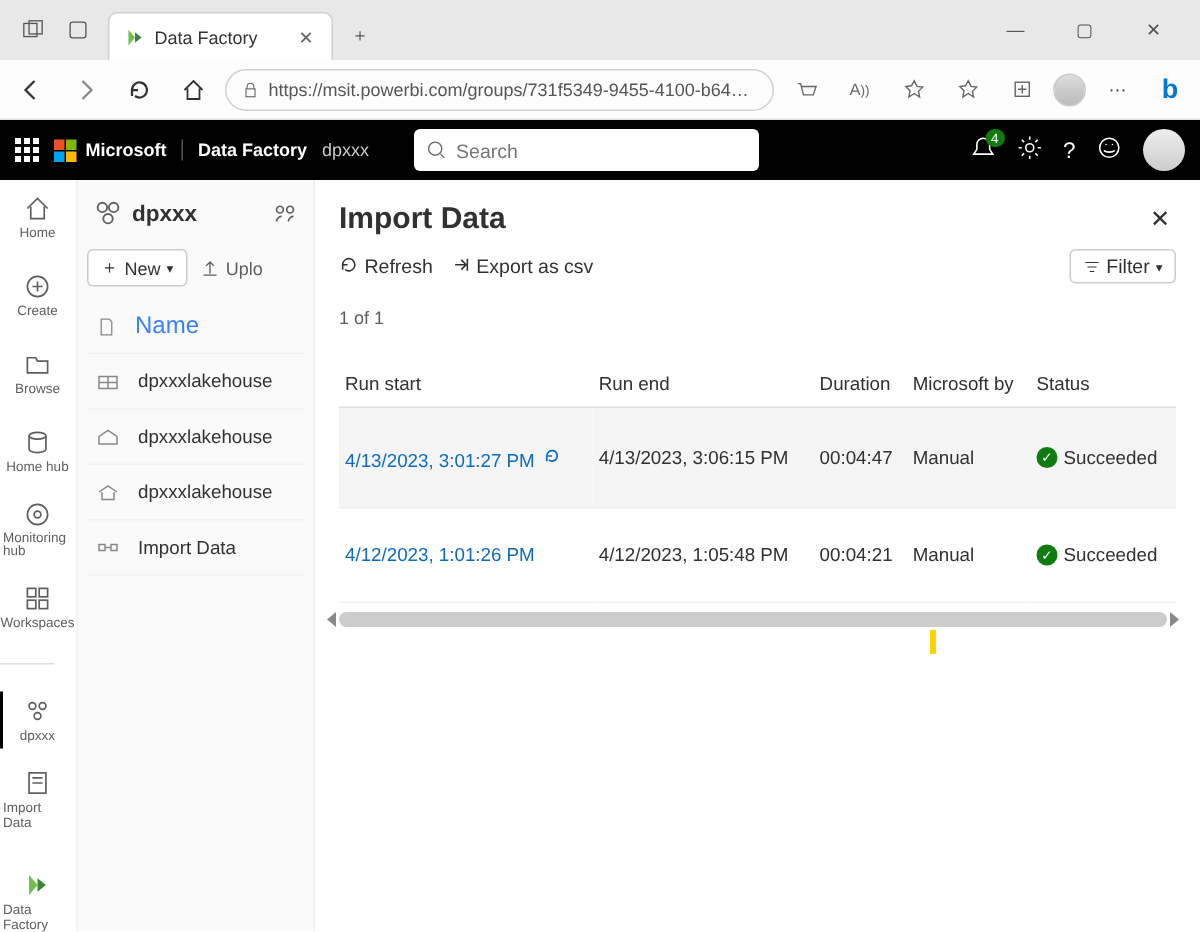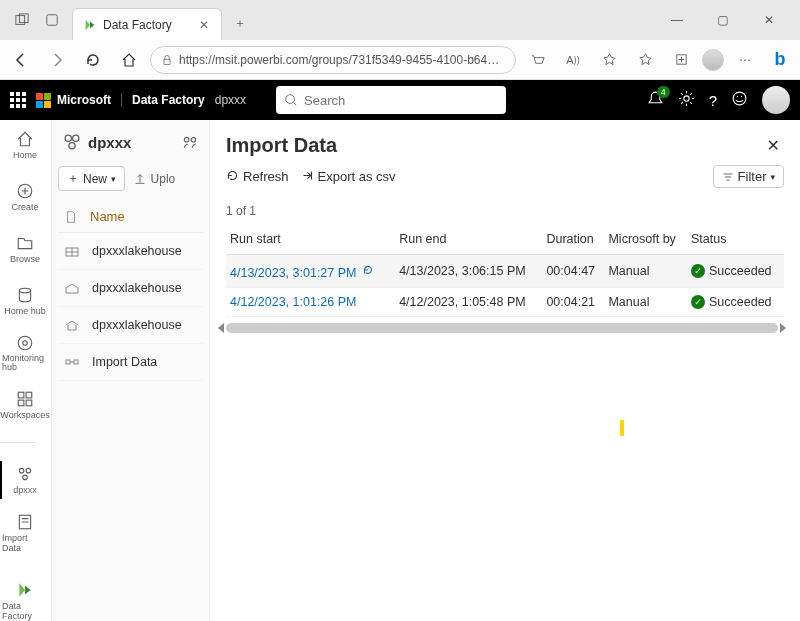"Name" .col-head { color: #a16207 -> #3b82f6; font-size: 13px -> 16px }
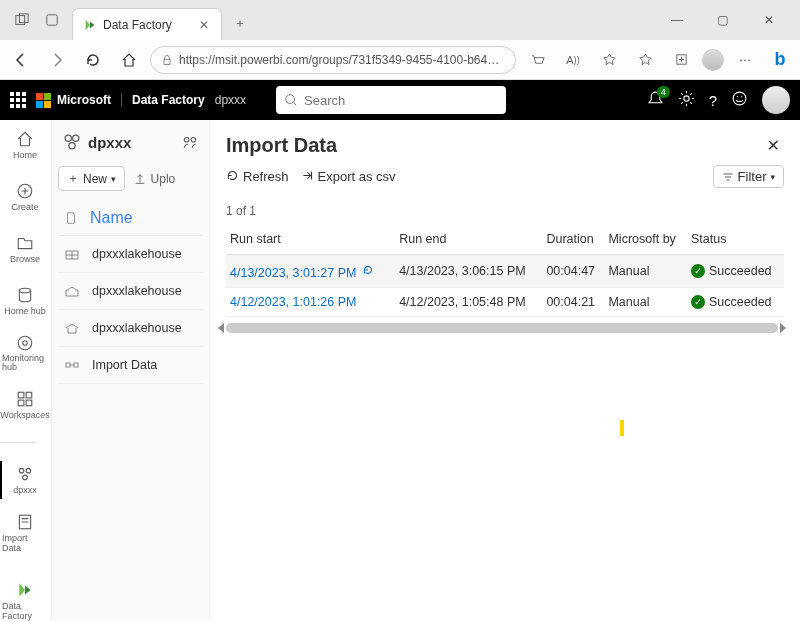"Run start" .tbl { margin-top: 6px -> 22px }
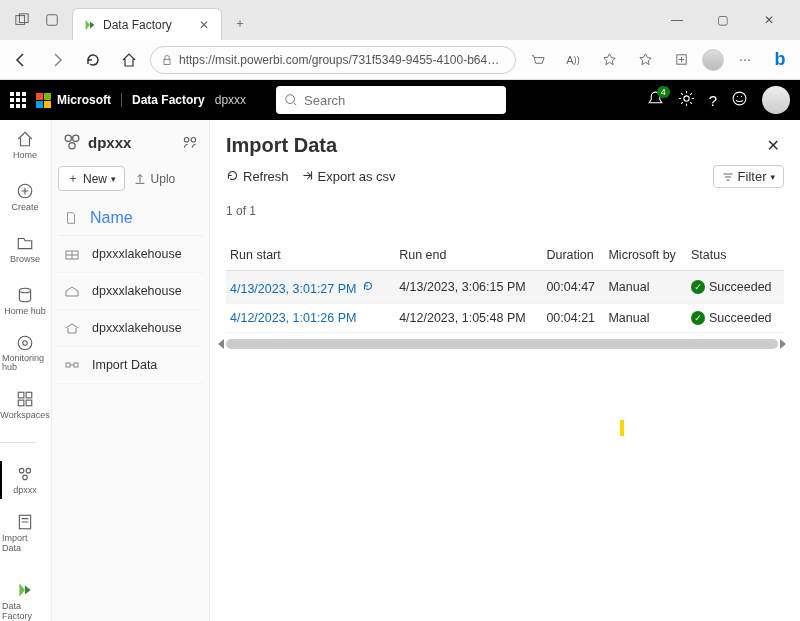"4/13/2023, 3:01:27 PM" .tbl td { padding: 7px 4px -> 24px 4px }
